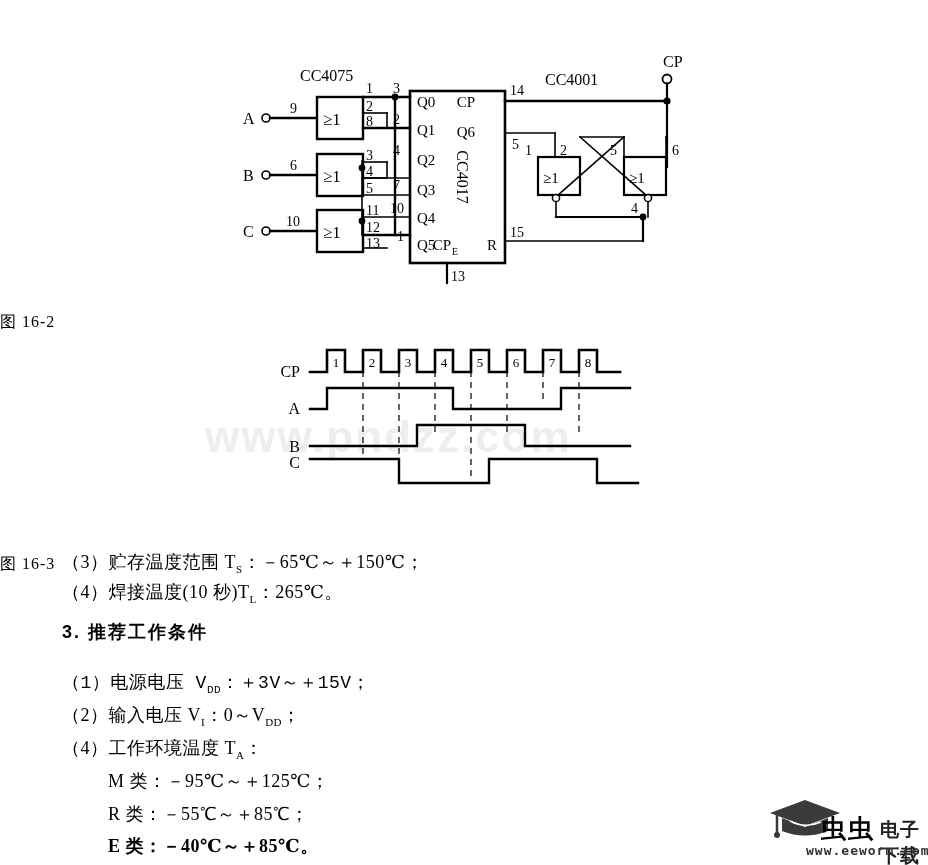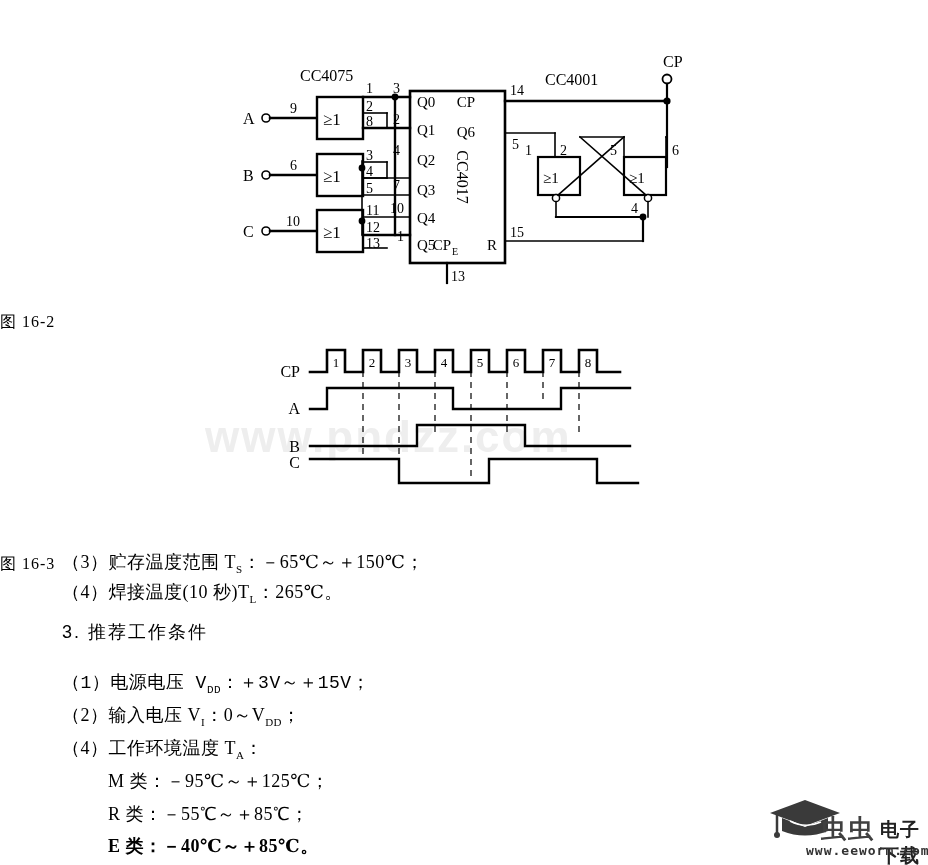"3. 推荐工作条件" .body-line.bold { font-weight: normal -> bold }
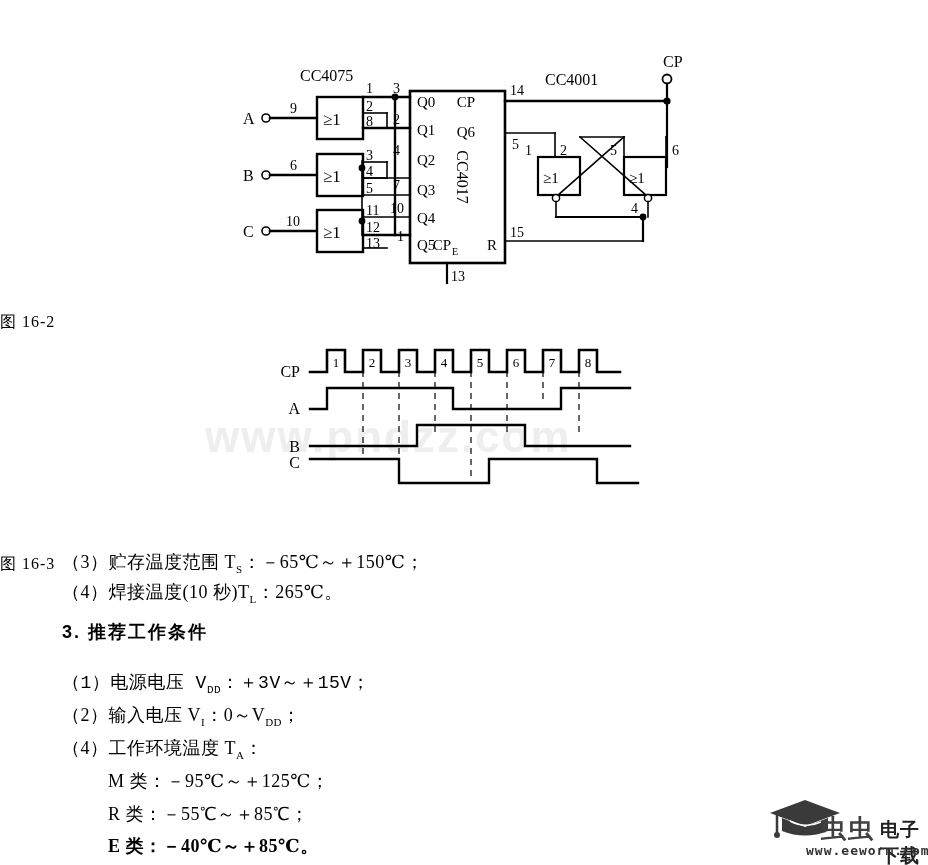"虫虫" #logo-cn { color: #404040 -> #000000 }
